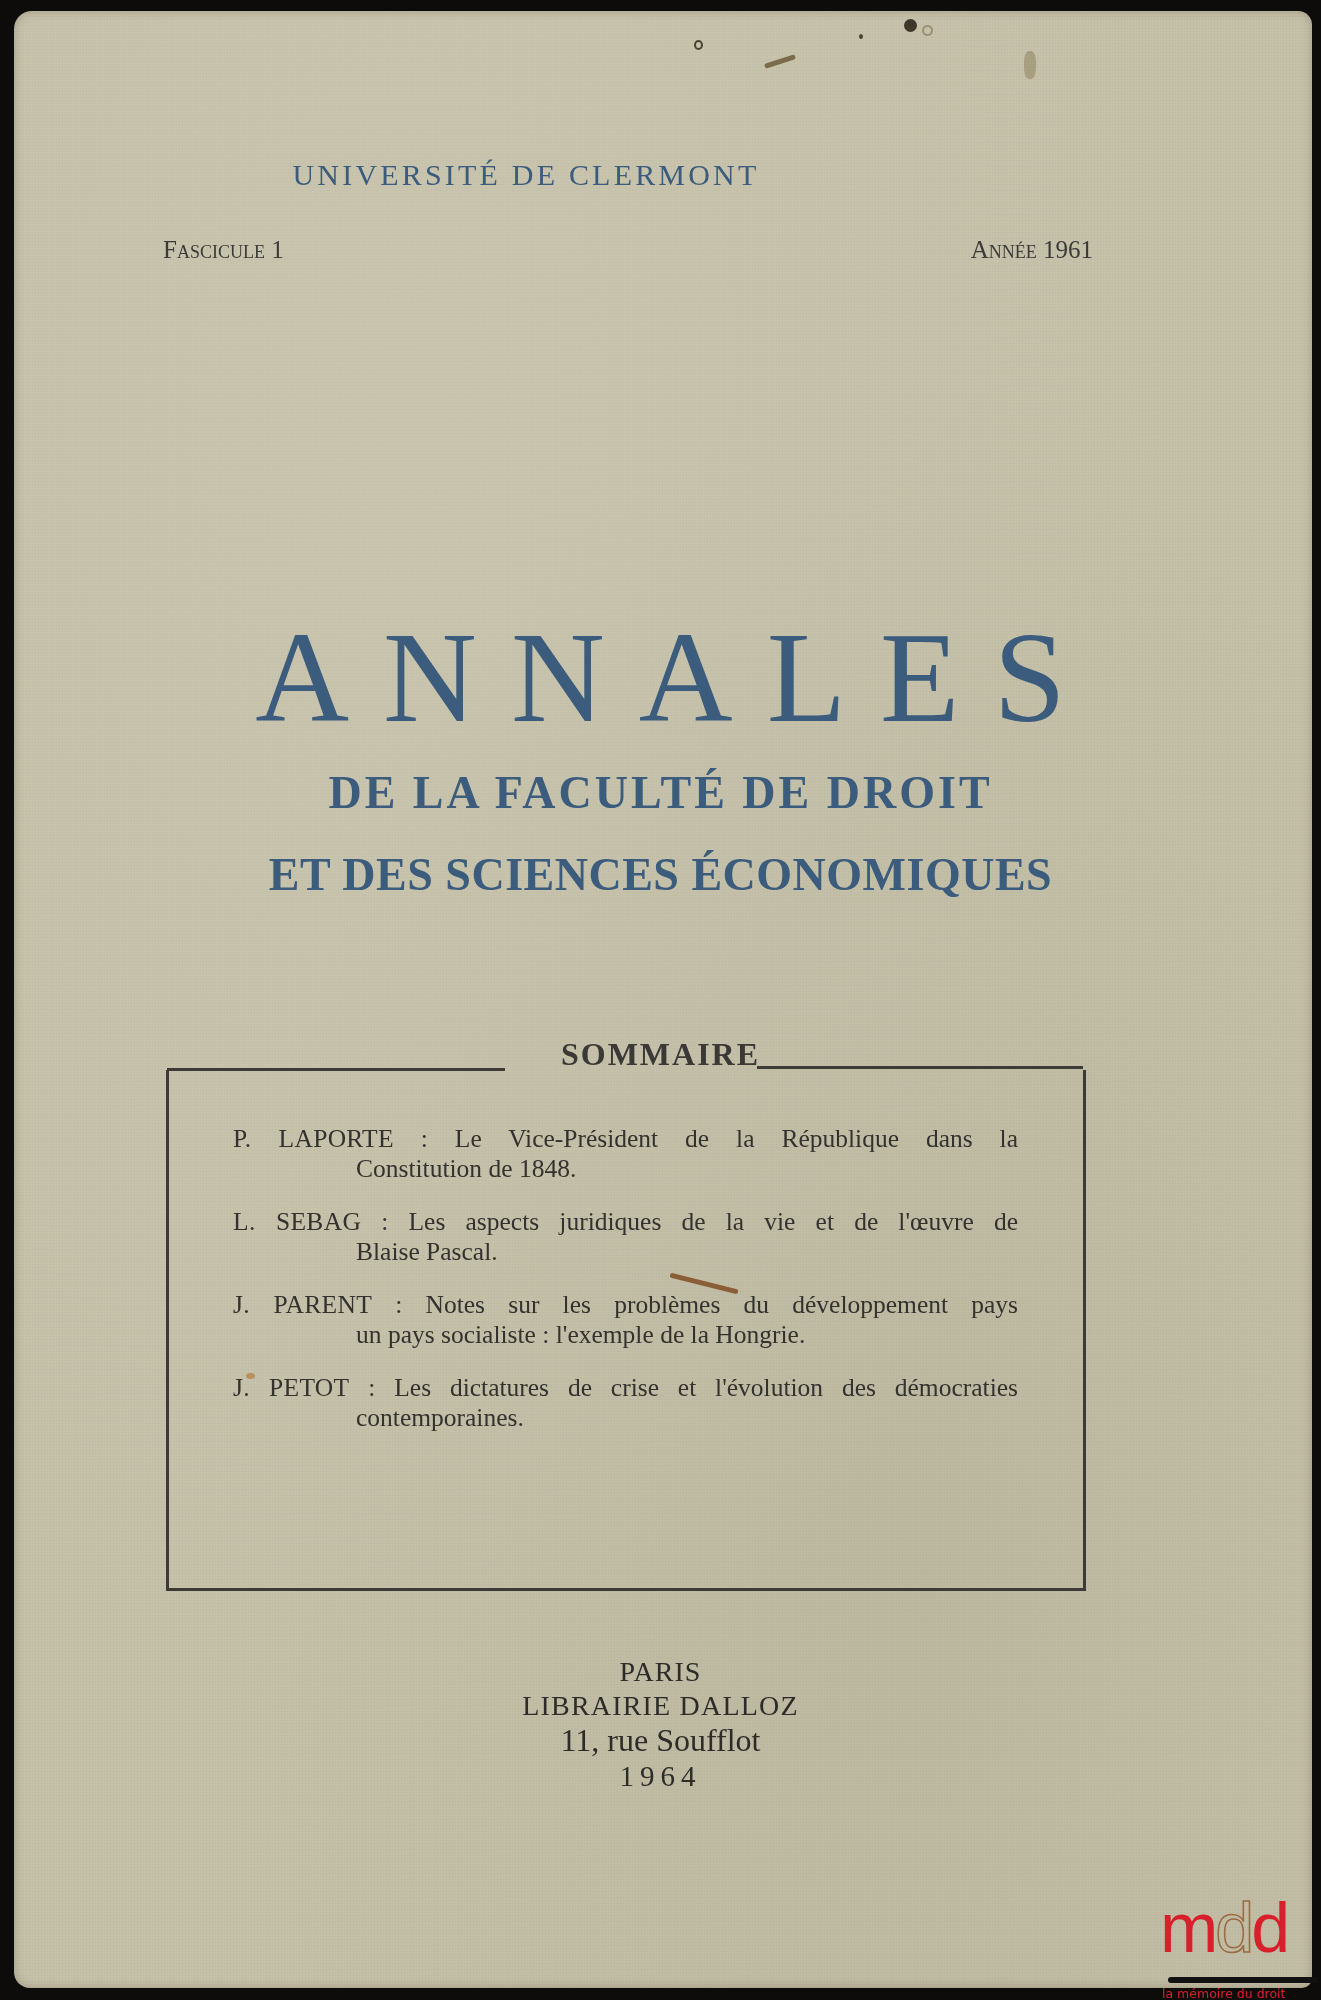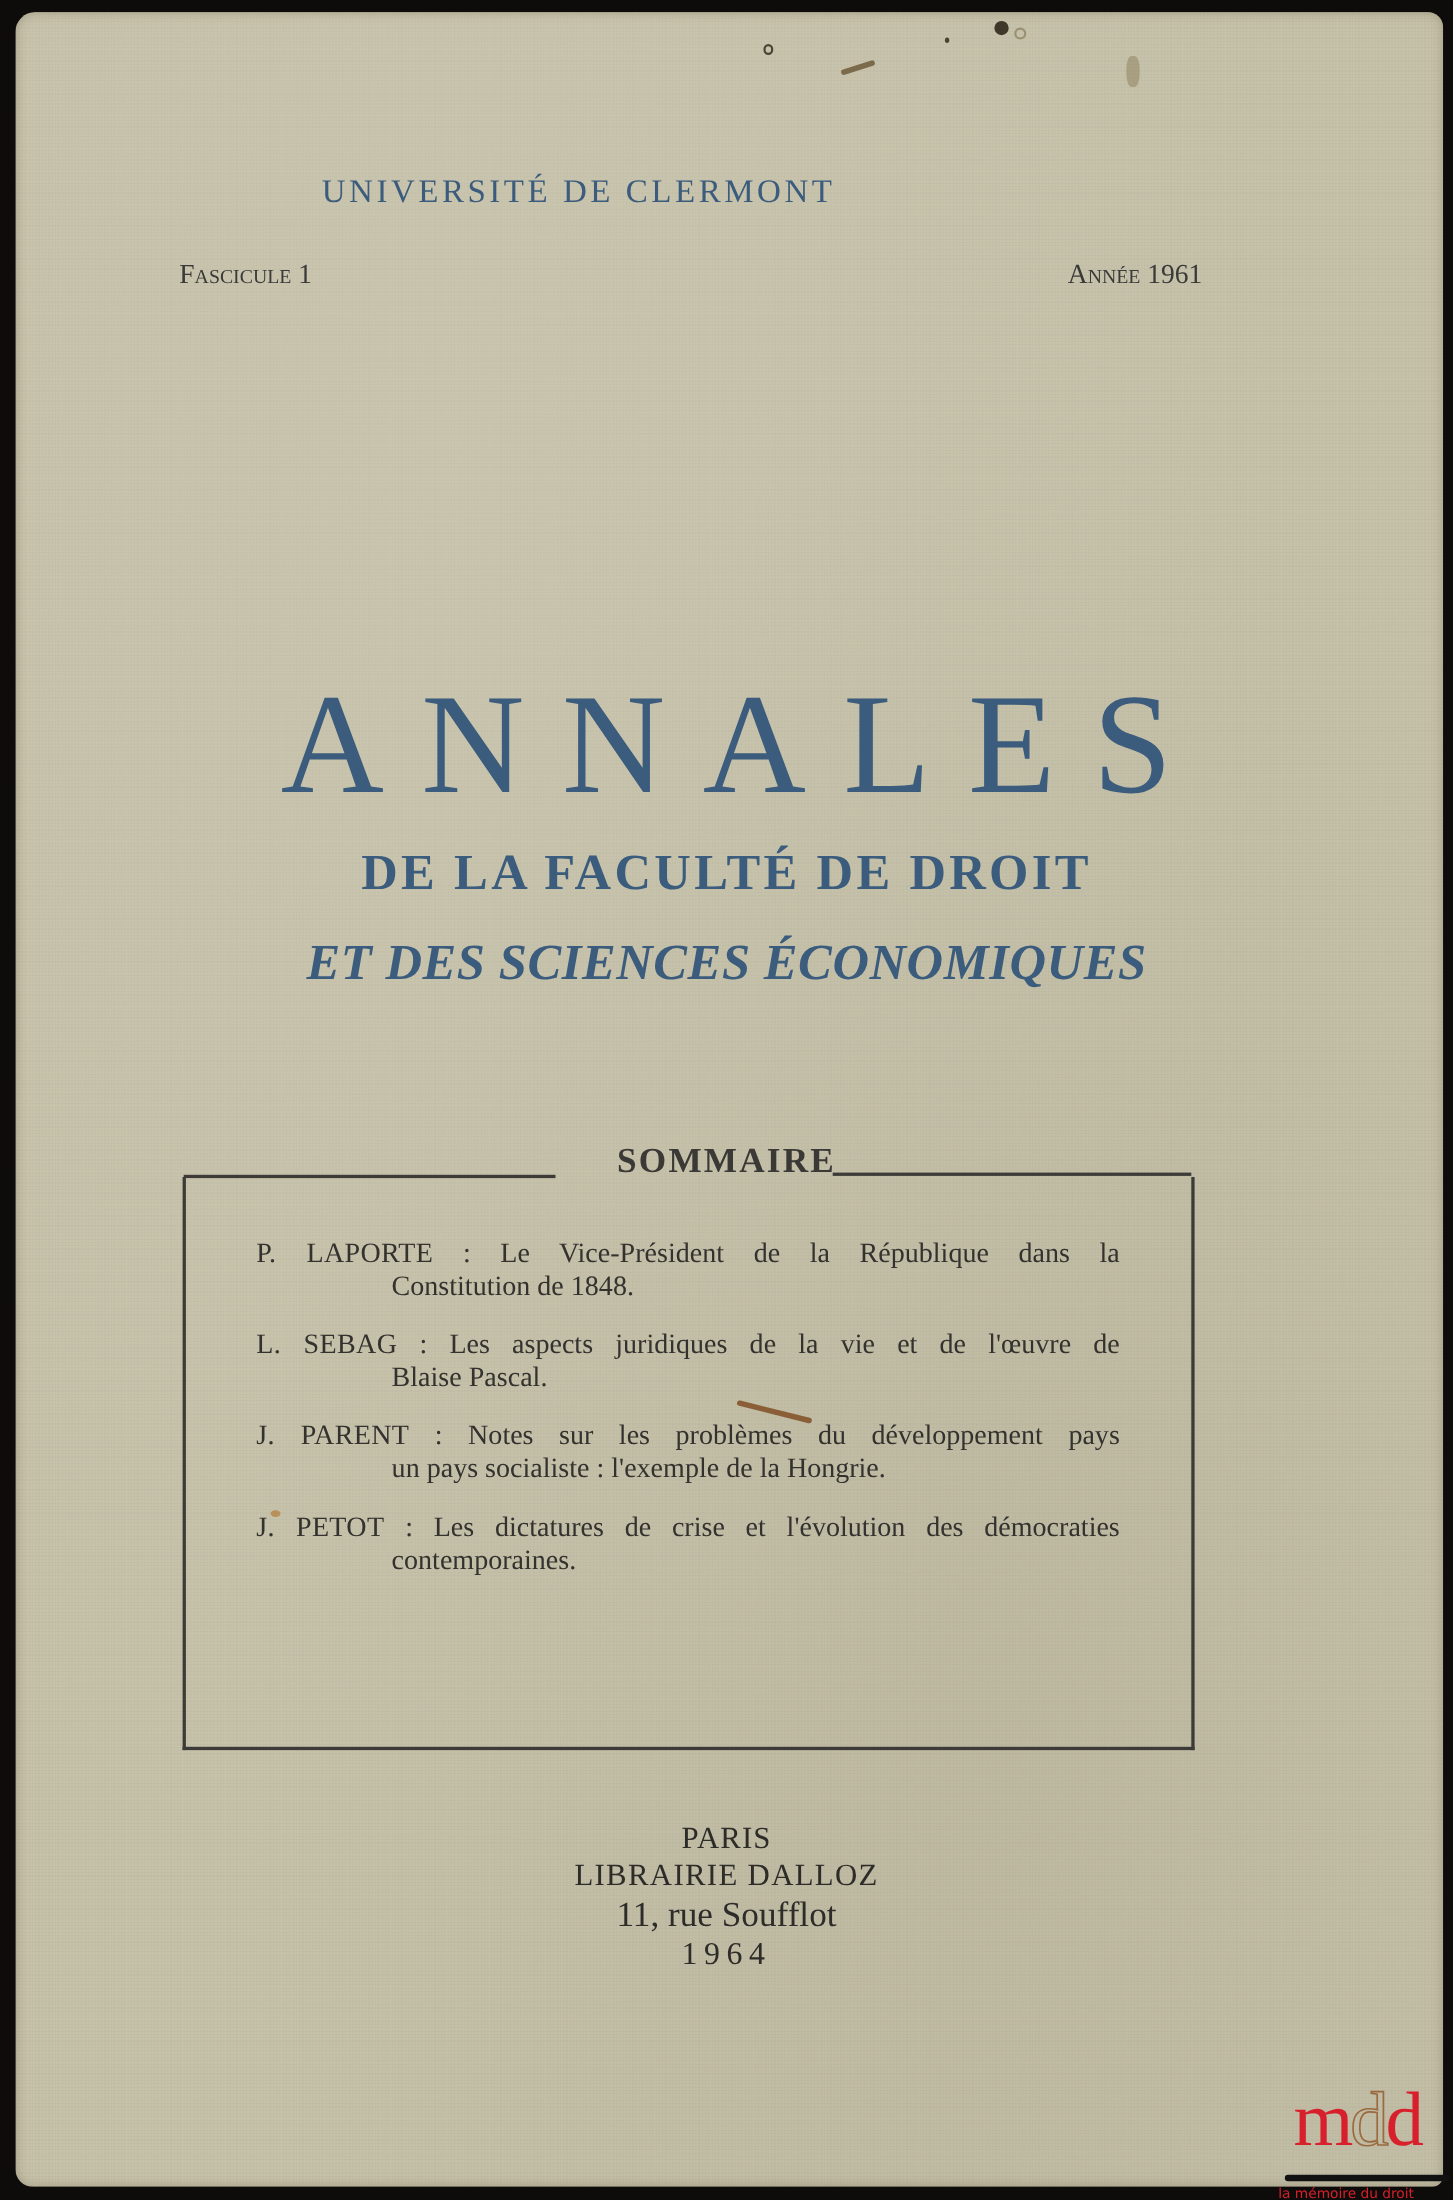"ET DES SCIENCES ÉCONOMIQUES" .subtitle2 { font-style: italic -> none }
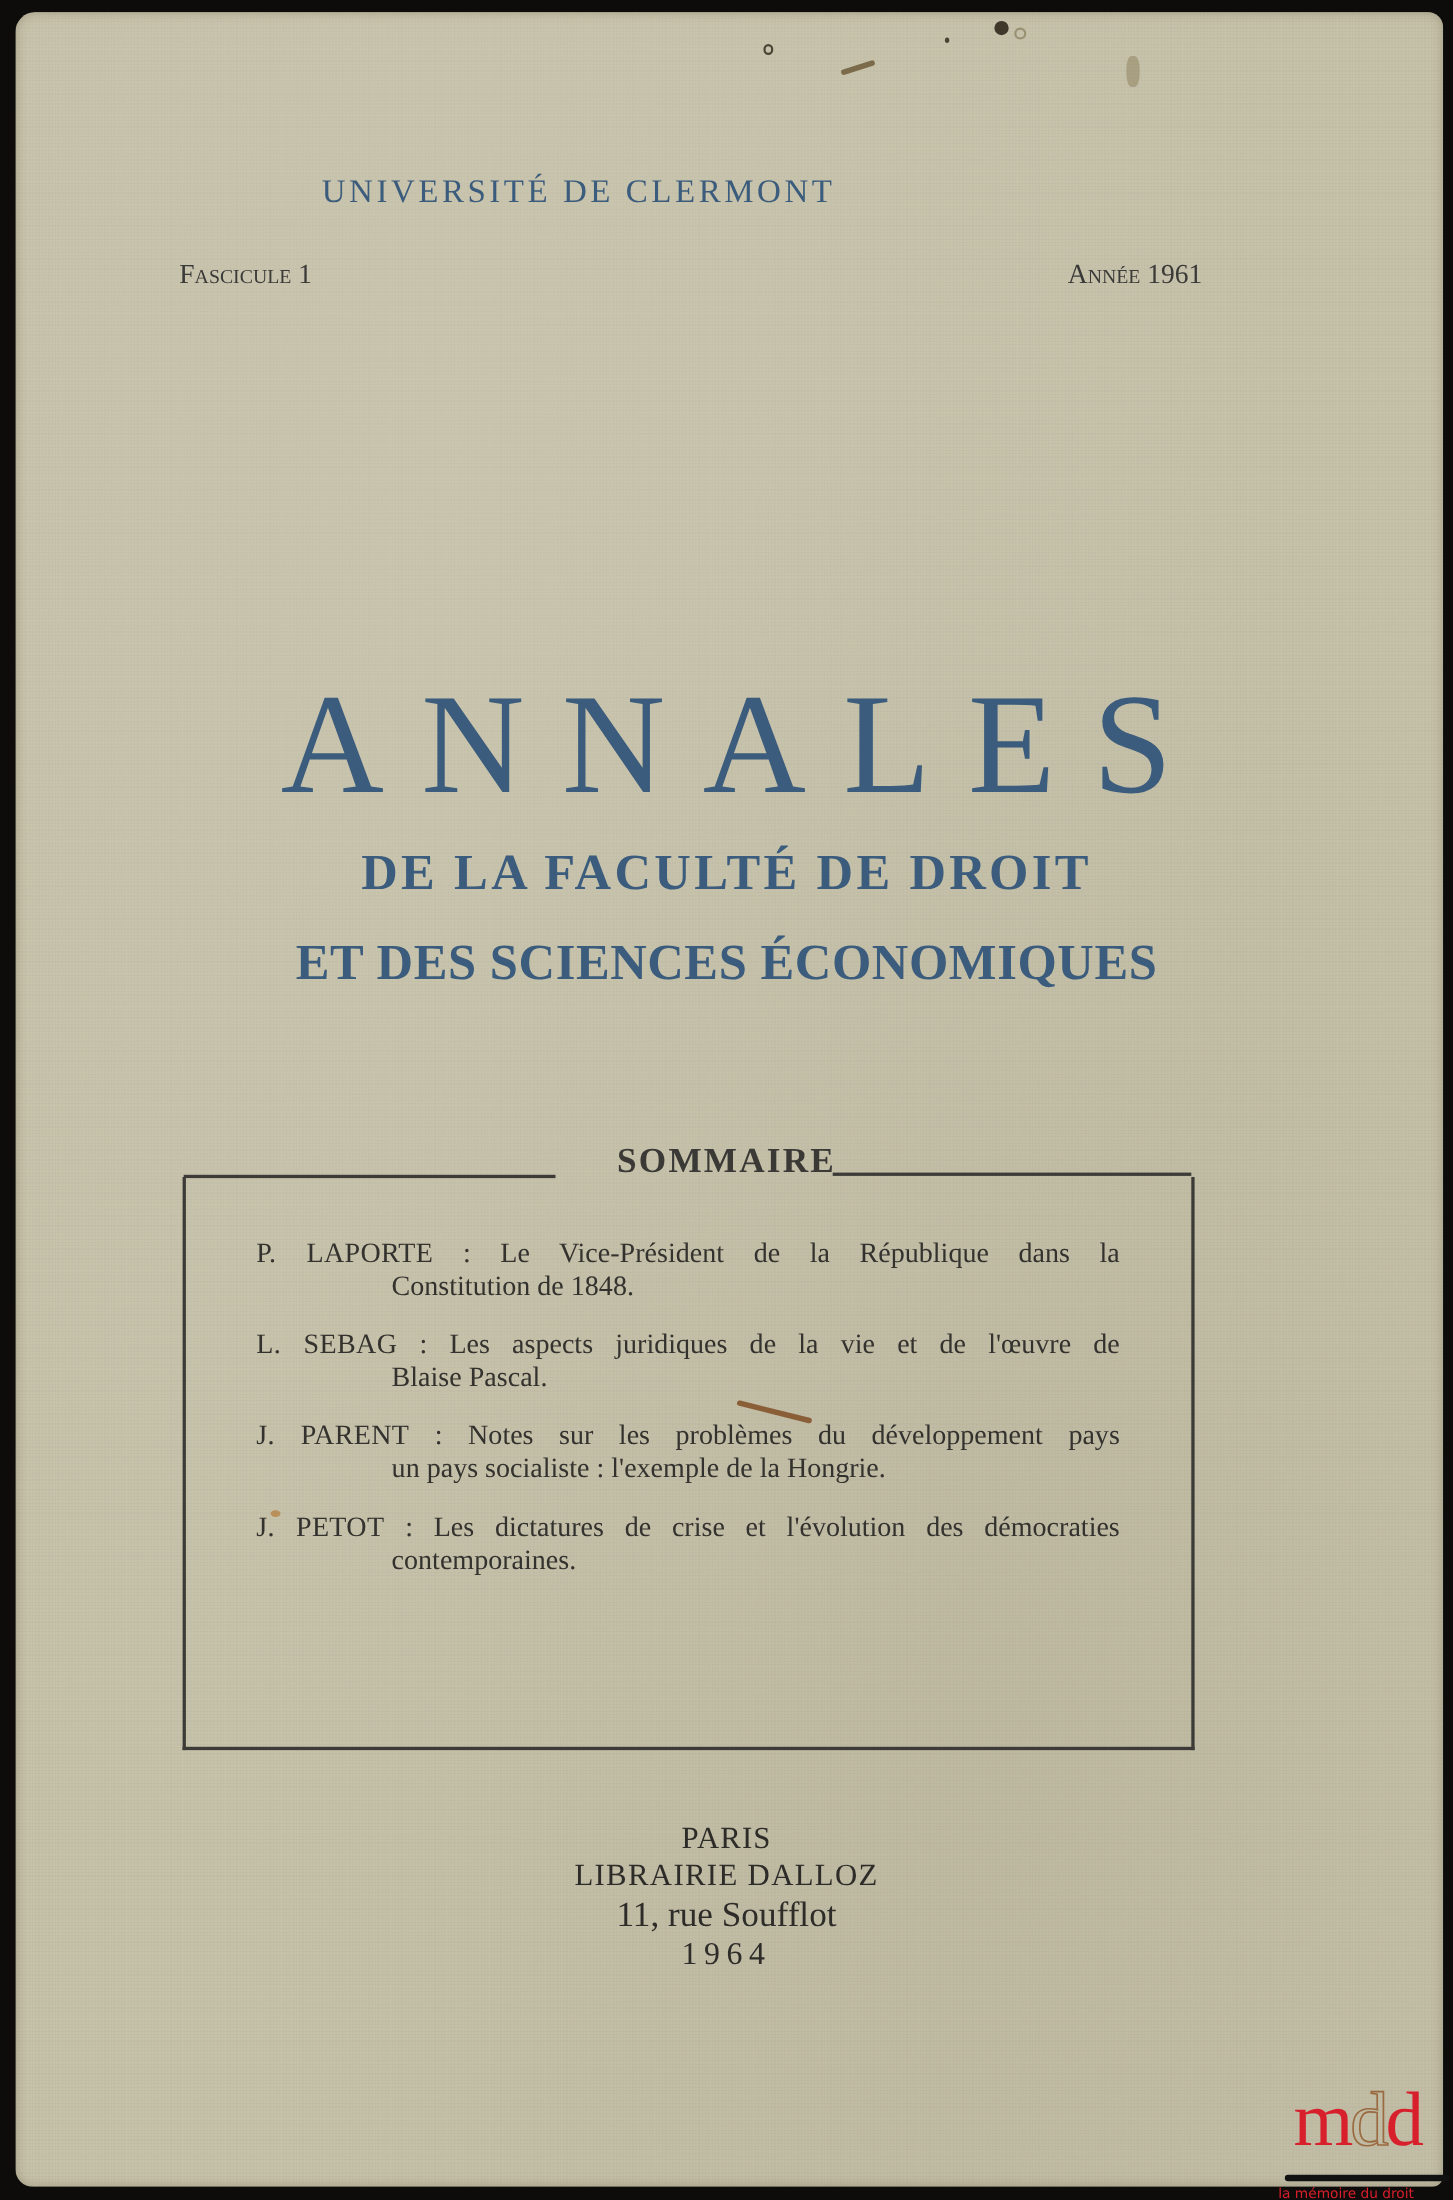"mdd" .logo-mdd { font-family: Liberation Serif, serif -> Liberation Sans, sans-serif; left: 16px -> 0 }
